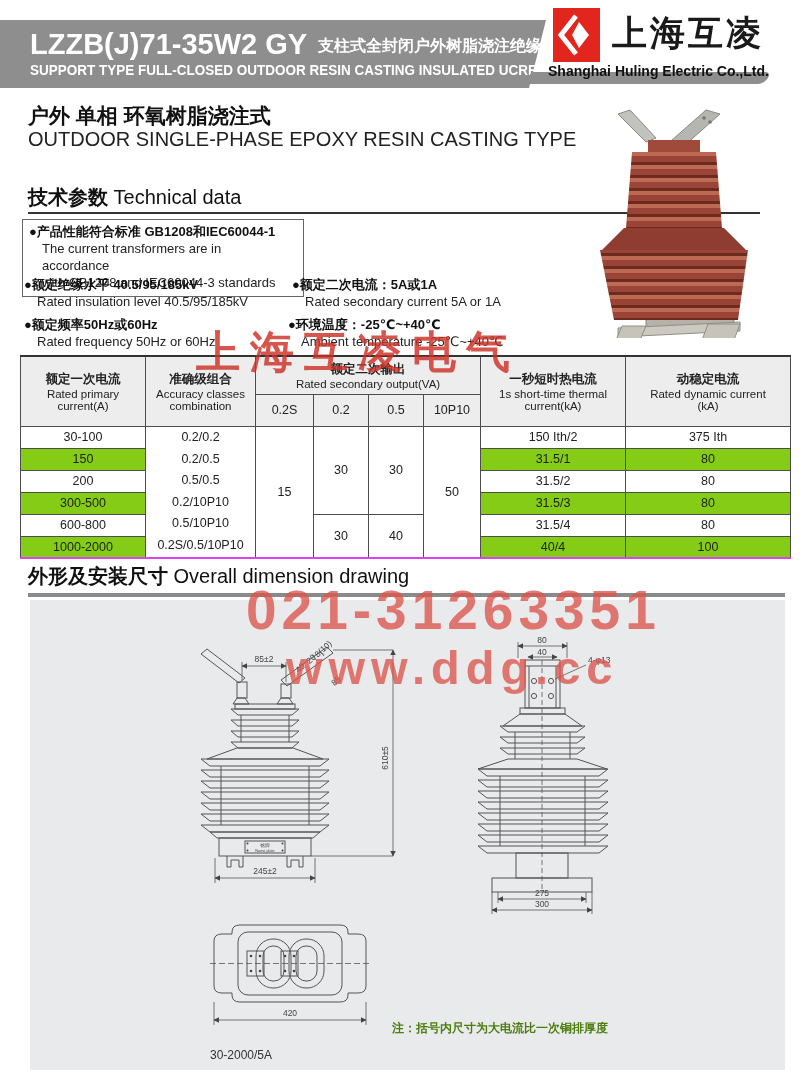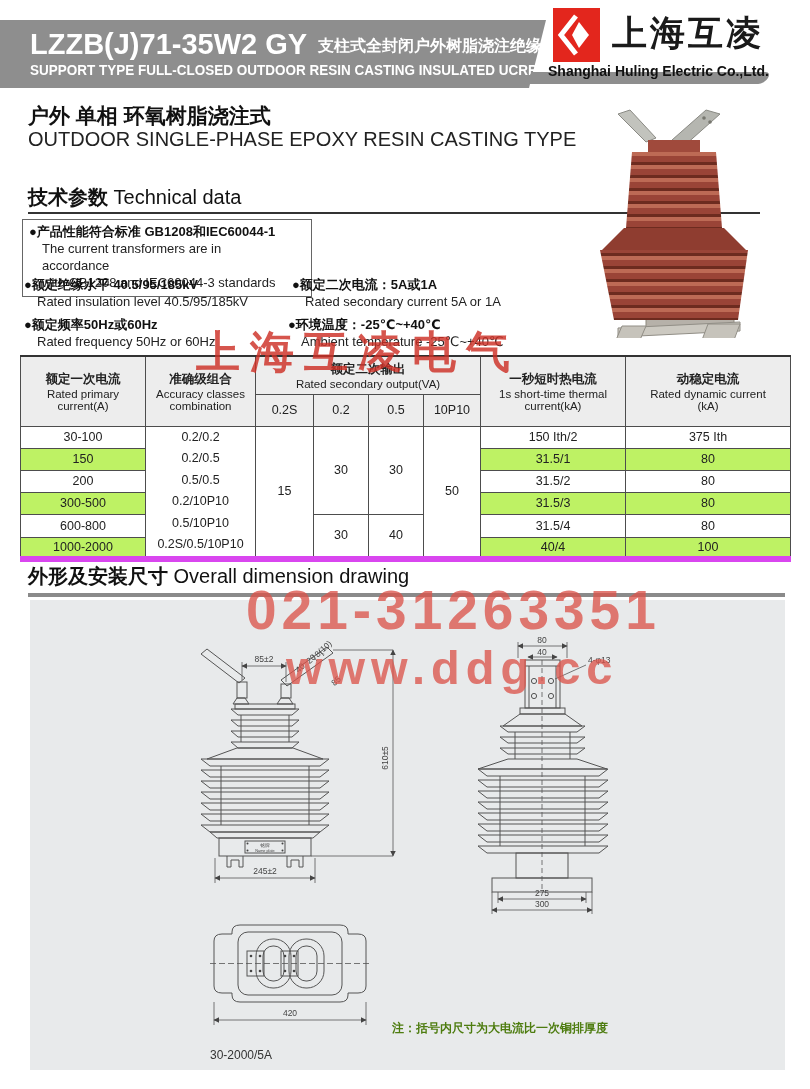"●产品性能符合标准 GB1208和IEC60044-1" .bullet-box { padding: 3px 22px 4px 6px -> 3px 14px 4px 6px }
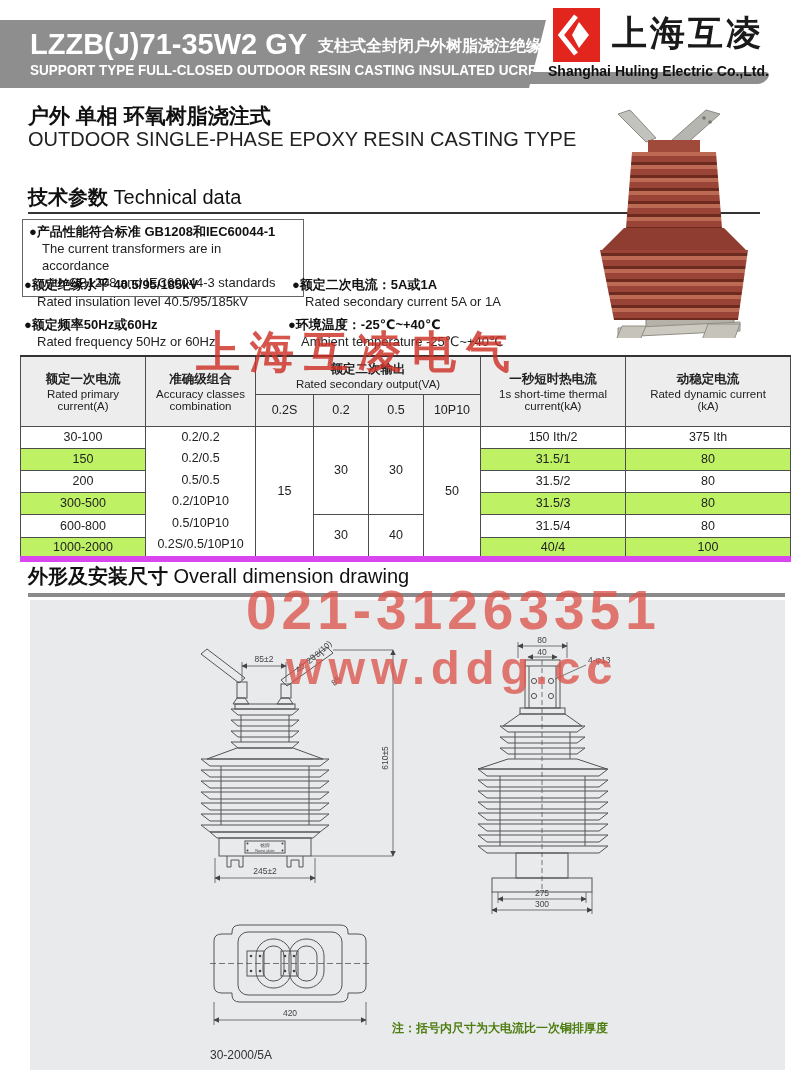"额定一次电流" .spec { border-bottom: 6px solid #d946ef -> 2px solid #d946ef }
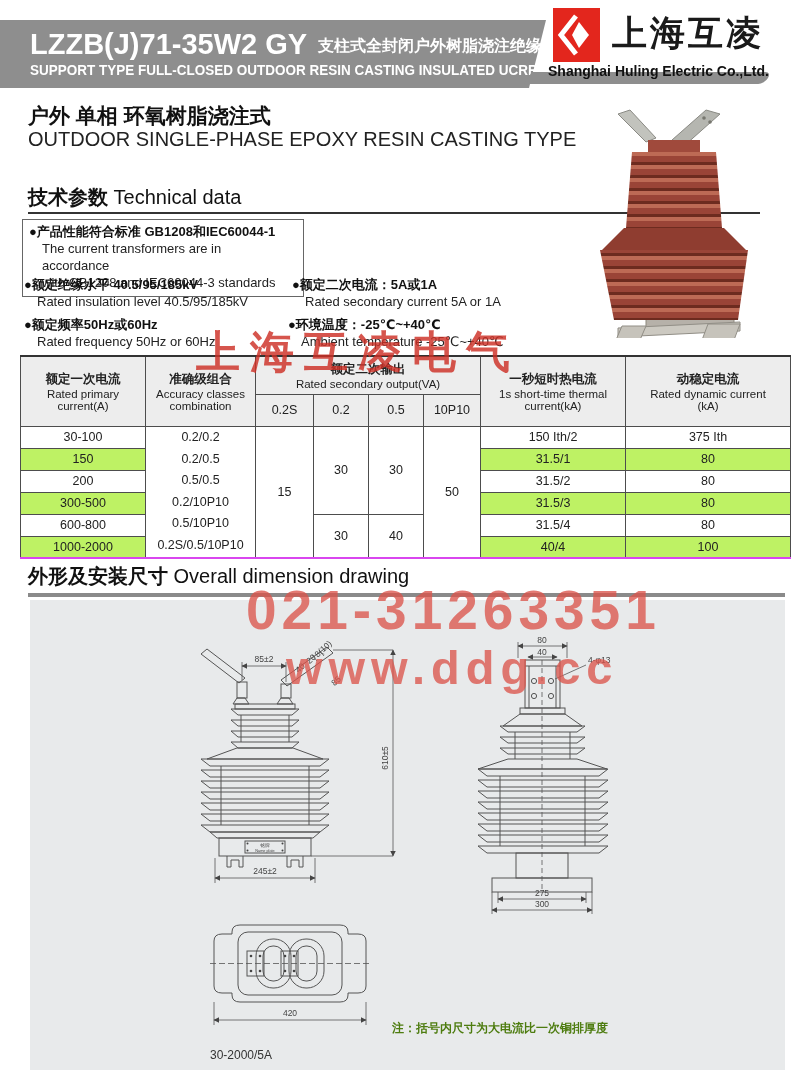"150" .spec td.shade { background: #bef264 -> #84cc16 }
